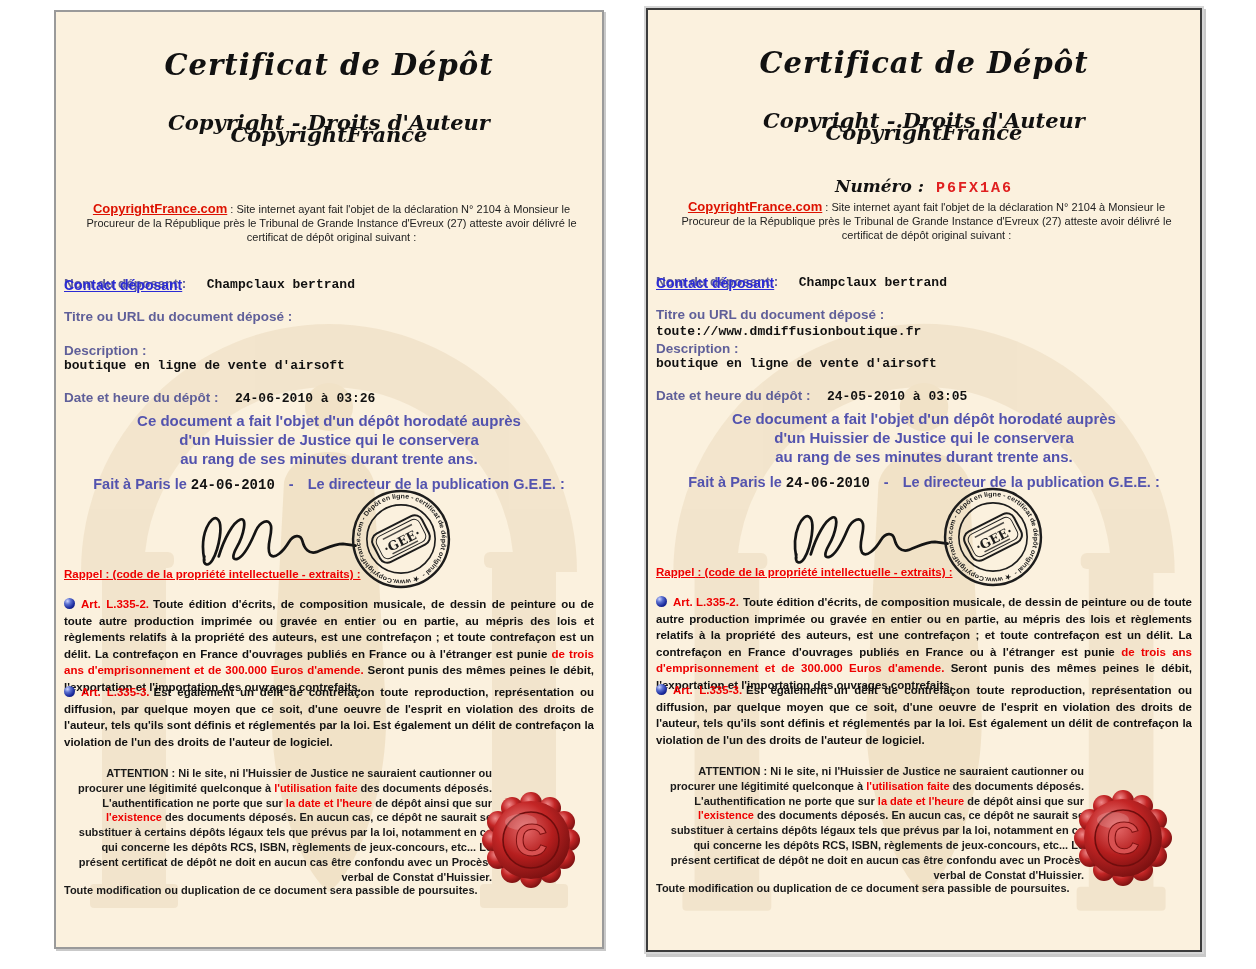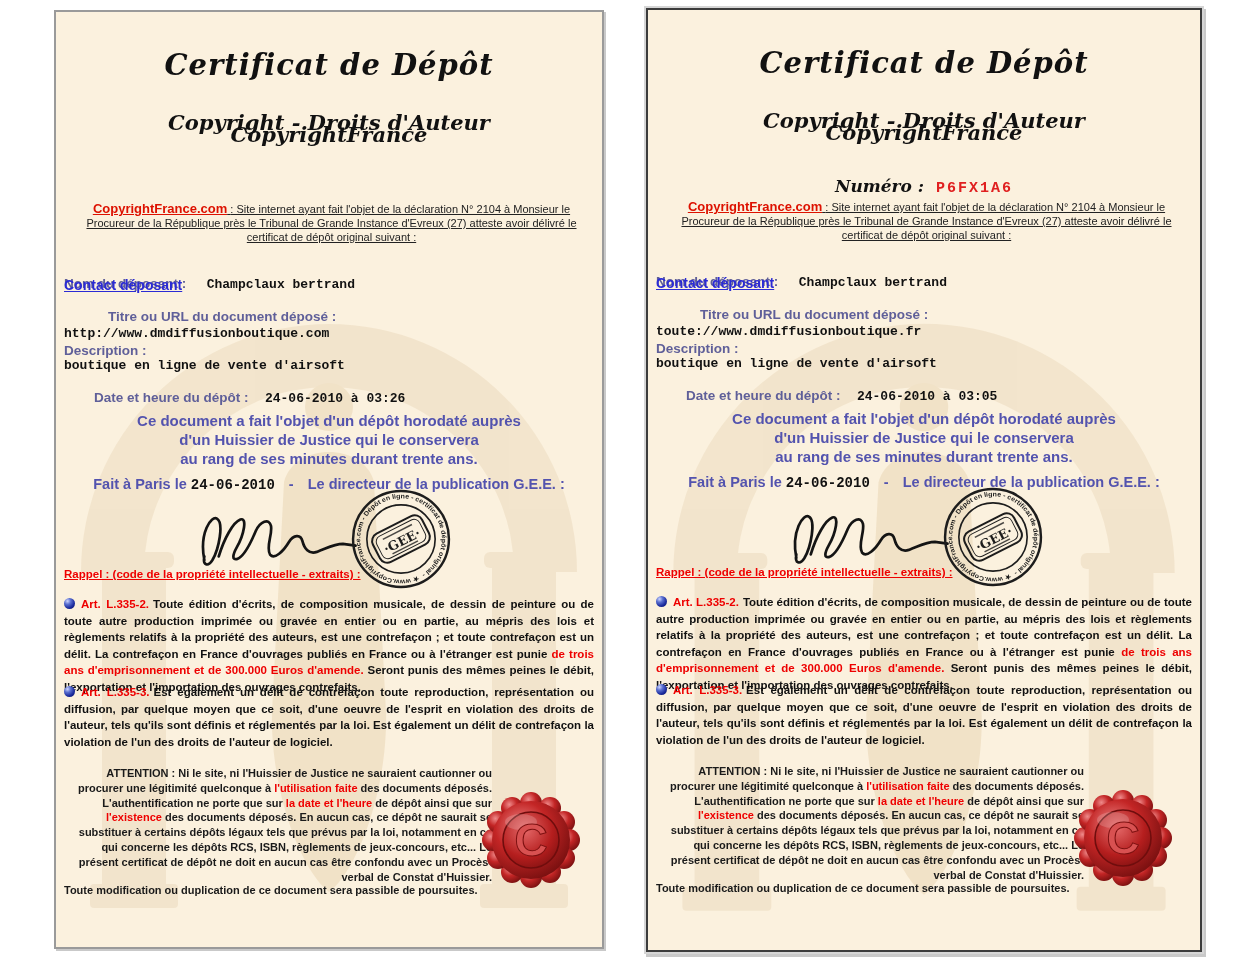"CopyrightFrance.com : Site internet" .site-para { text-decoration: underline -> none }
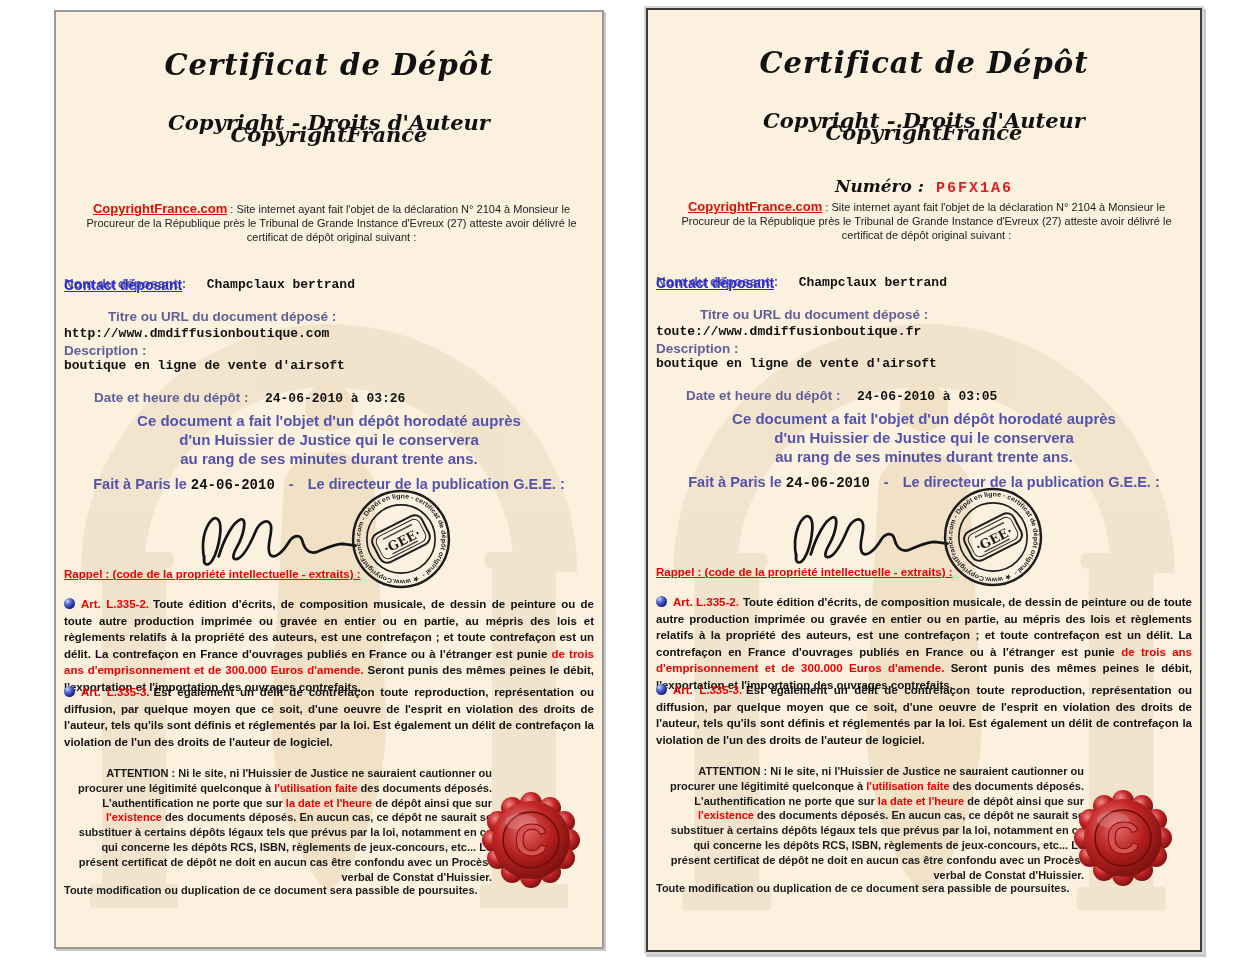"Titre ou URL du document" .row-titre { margin-left: 44px -> none }
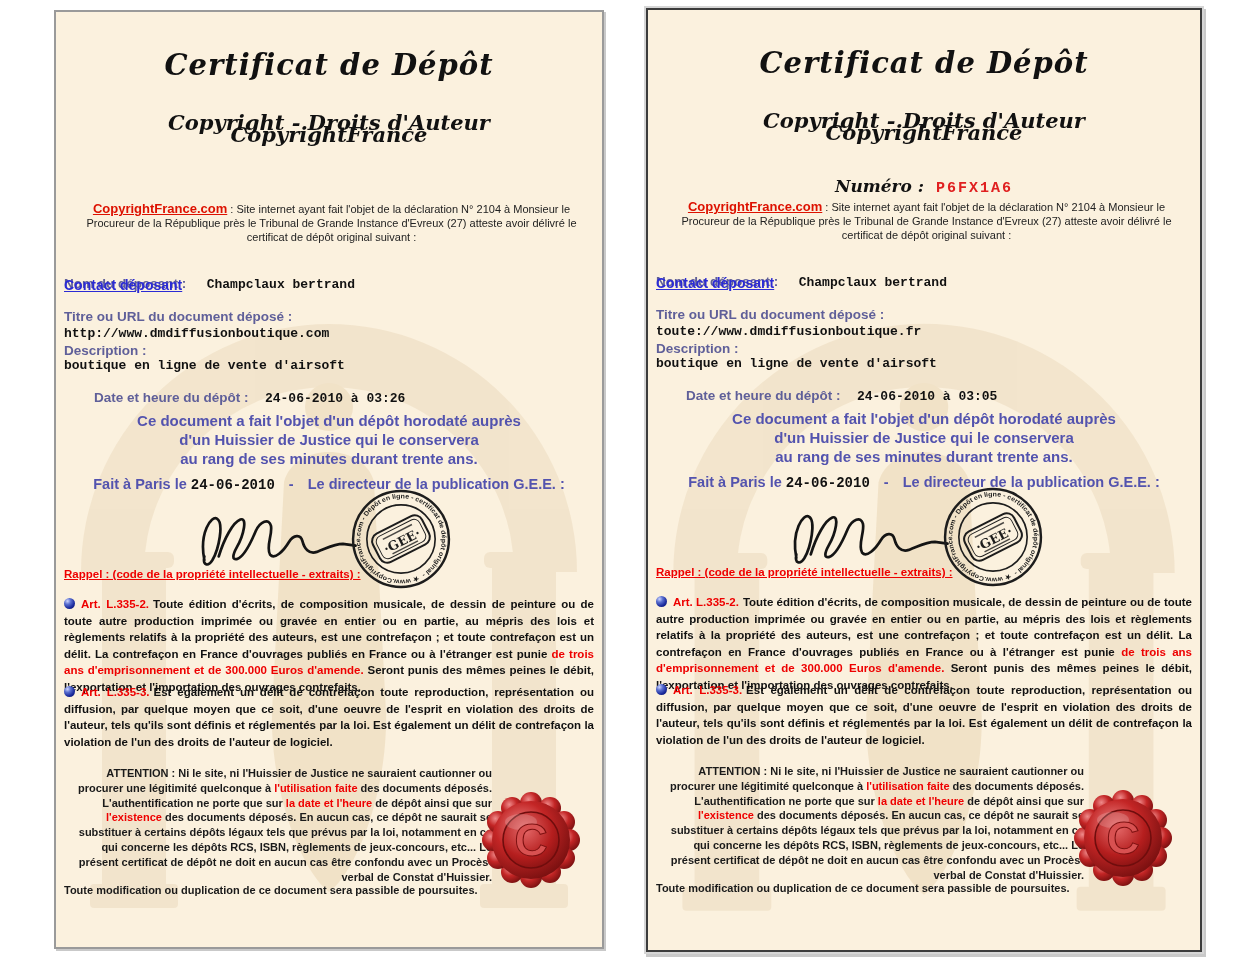"http://www.dmdiffusionboutique.com" div.blk { html: <div>http://www.dmdiffusionboutique.com</div> -> none }
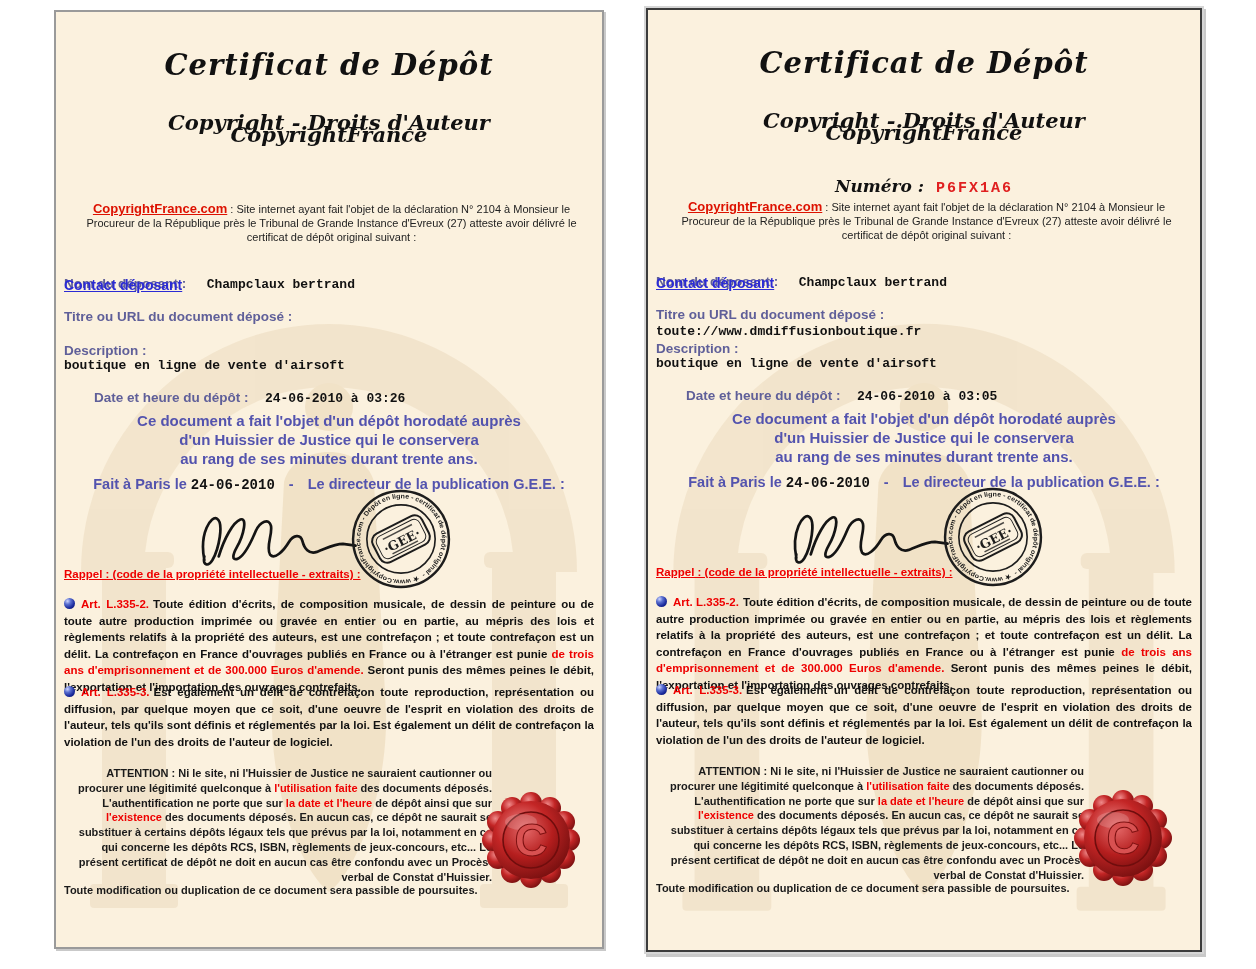"Date et heure du dépôt" .row-date { margin-left: 30px -> none }
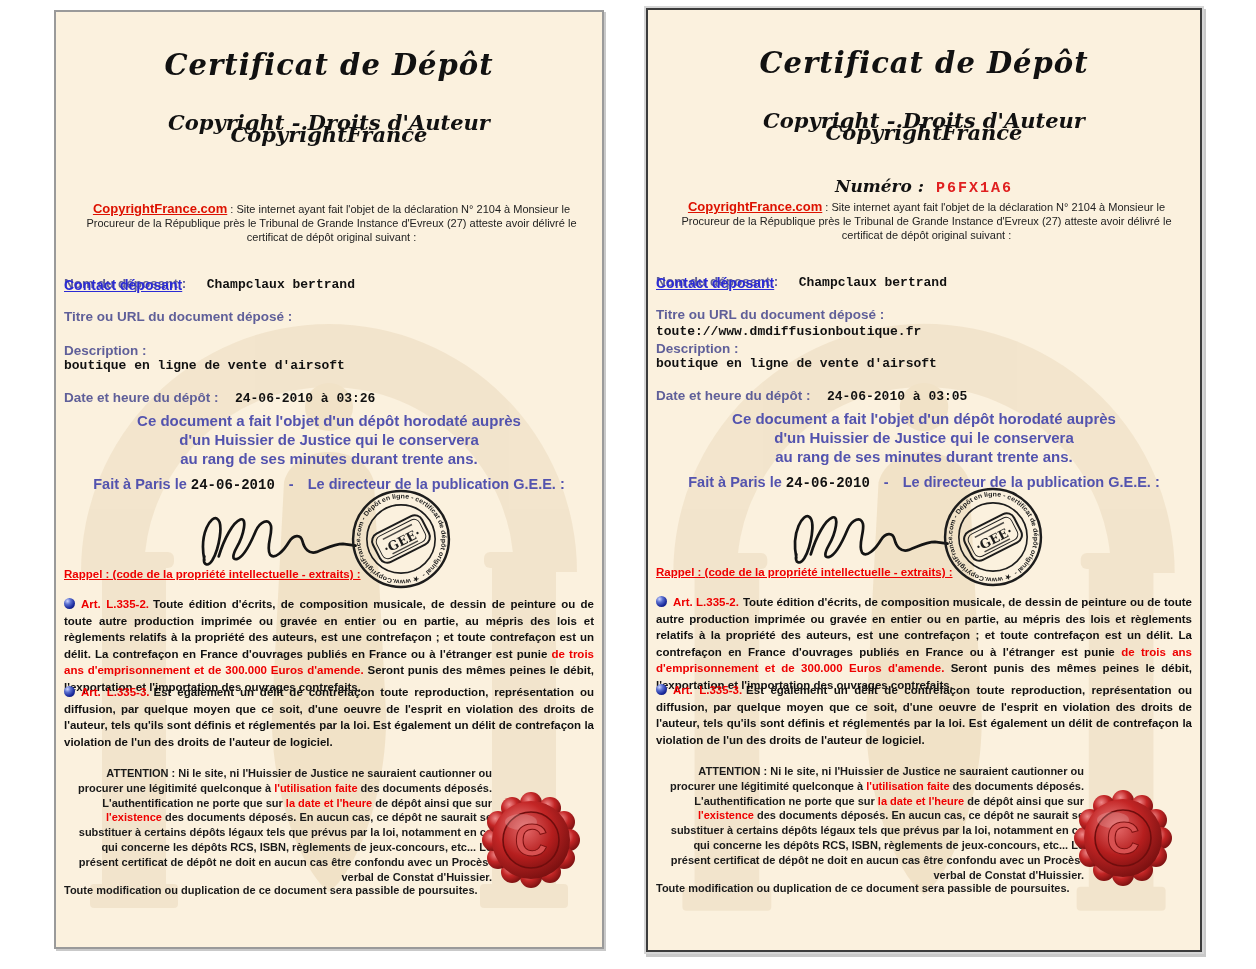"24-06-2010 à 03:05" span.mono { text: 24-06-2010 -> 24-05-2010 }
